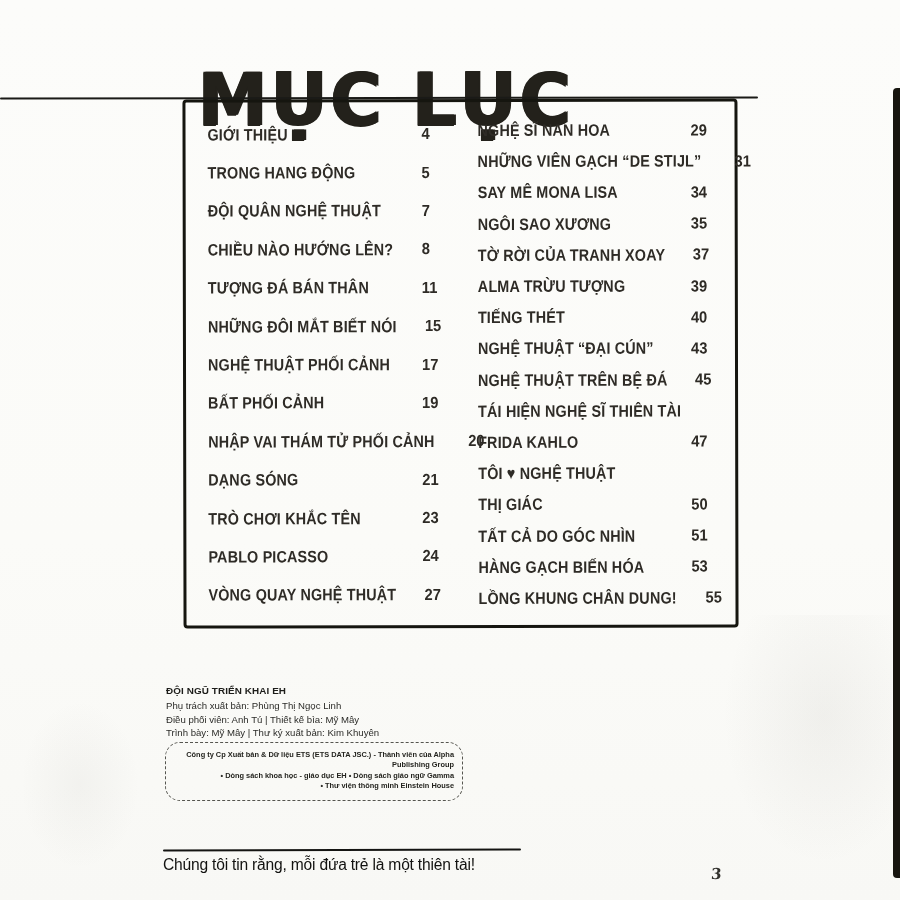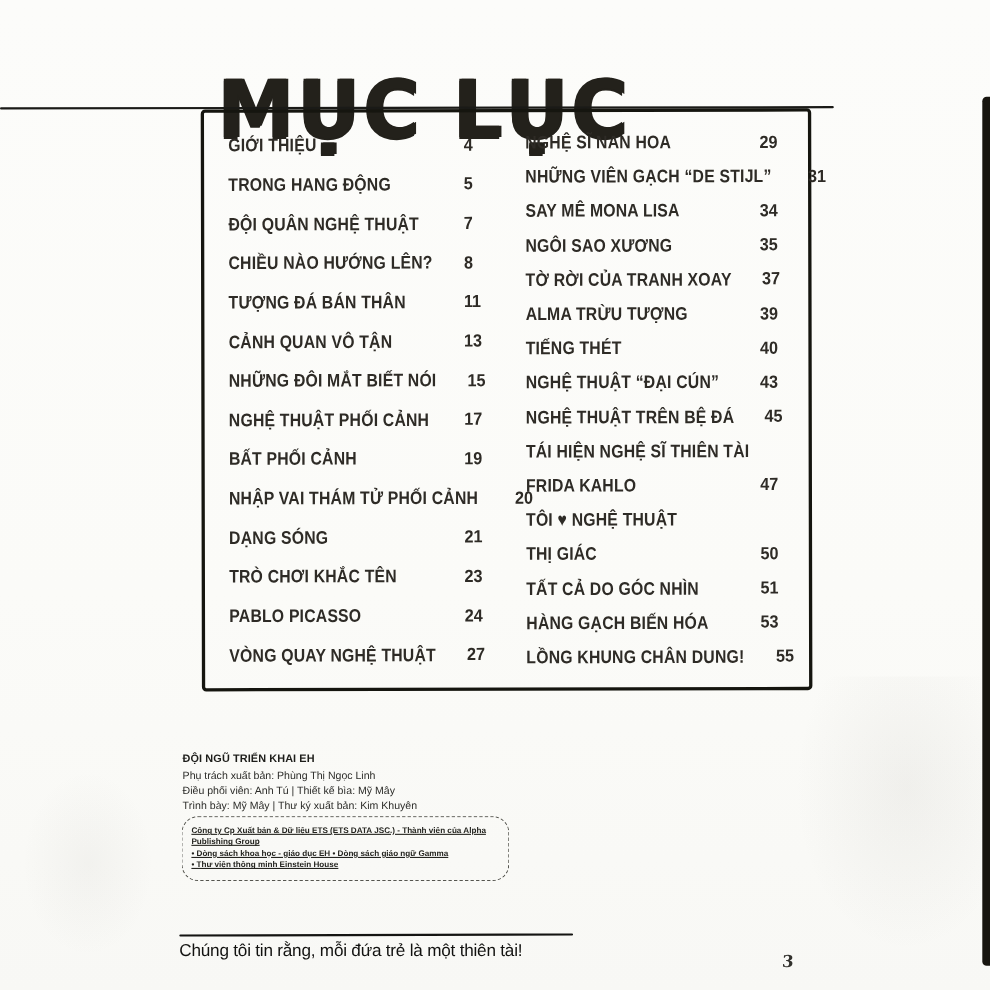"CẢNH QUAN VÔ TẬN" div.toc-row { html: <div> <span>CẢNH QUAN VÔ TẬN</span> <span>13</span> </div> -> none }
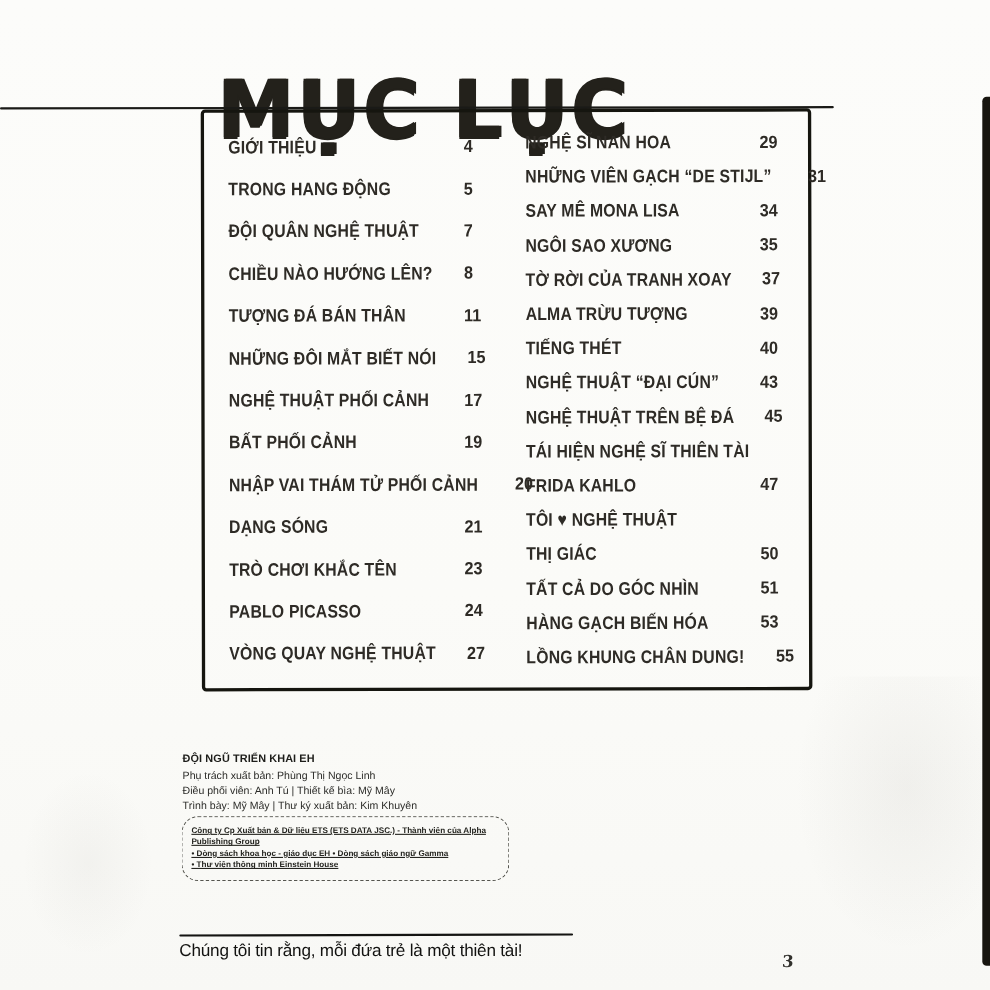"Công ty Cp Xuất bản" .pub-box { text-align: left -> right; text-decoration: underline -> none }
